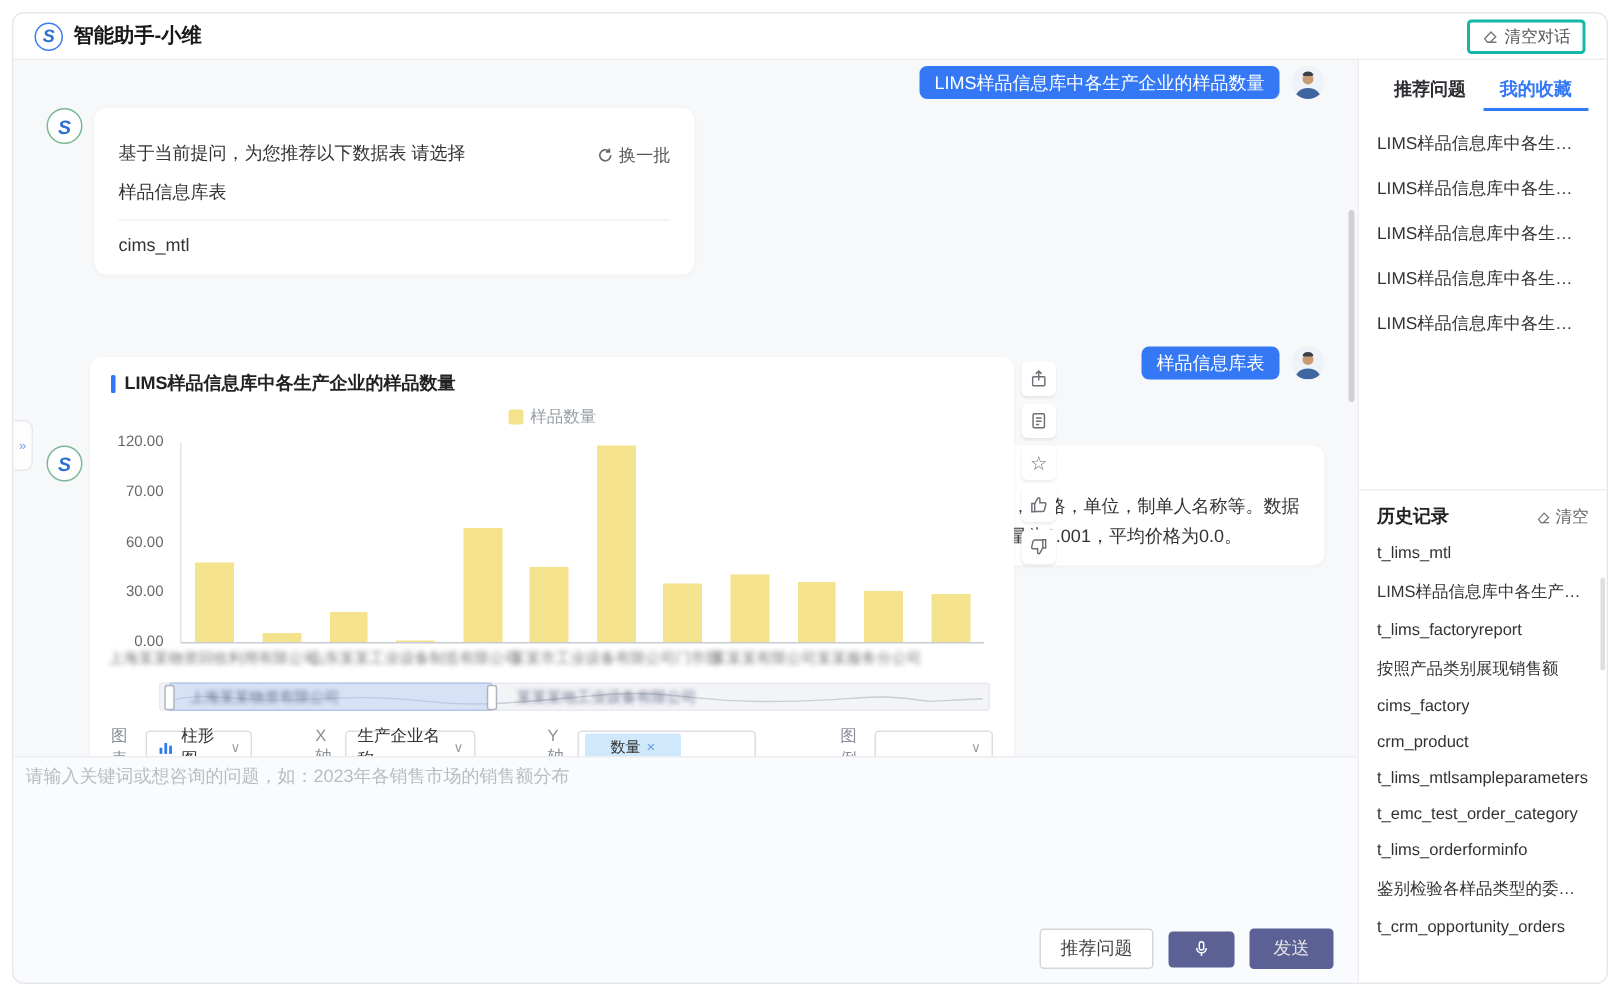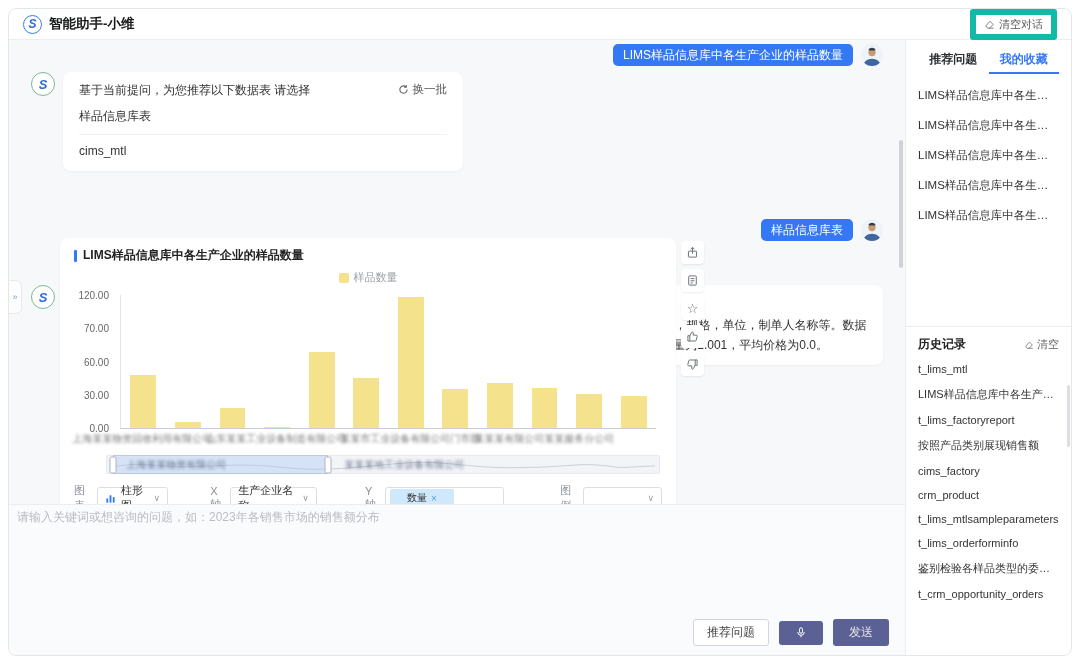"清空对话" .clear-chat { border: 6px solid #14b8a6 -> 2px solid #14b8a6 }
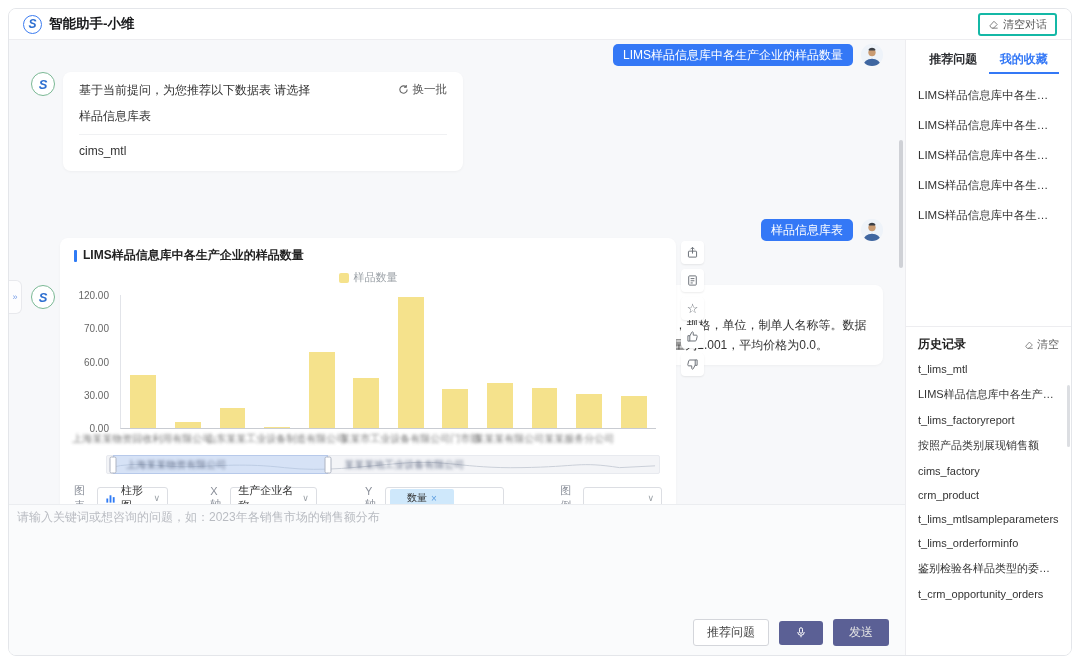"基于当前提问，为您推荐以下数据表 请选择" .rec-head { align-items: flex-start -> flex-end; margin-top: none -> 12px }
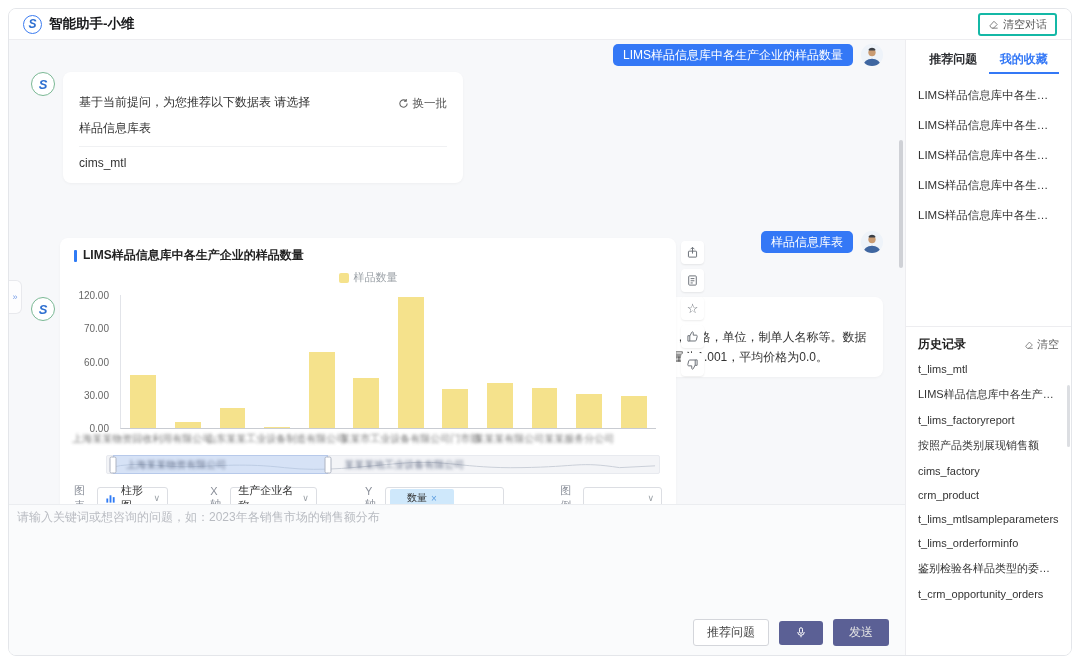"t_emc_test_order_category" div.hist-item { html: none -> <div>t_emc_test_order_category</div> }
